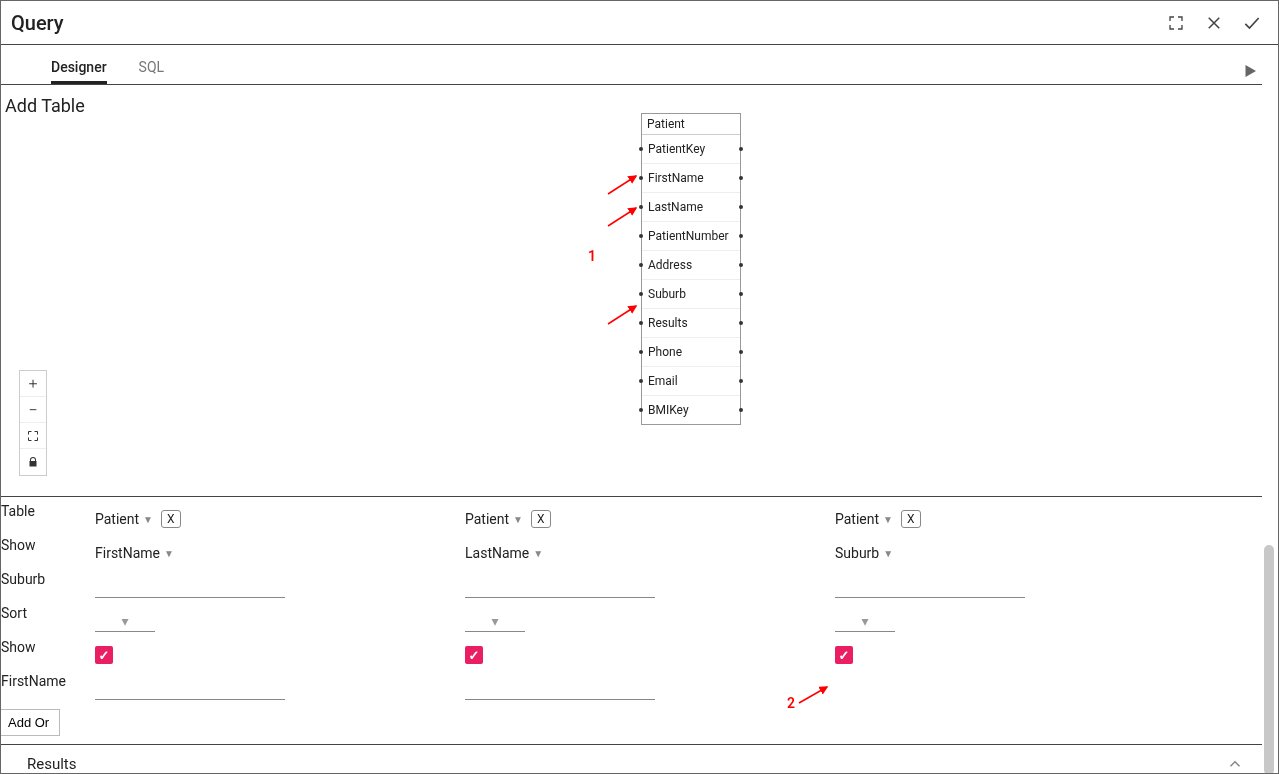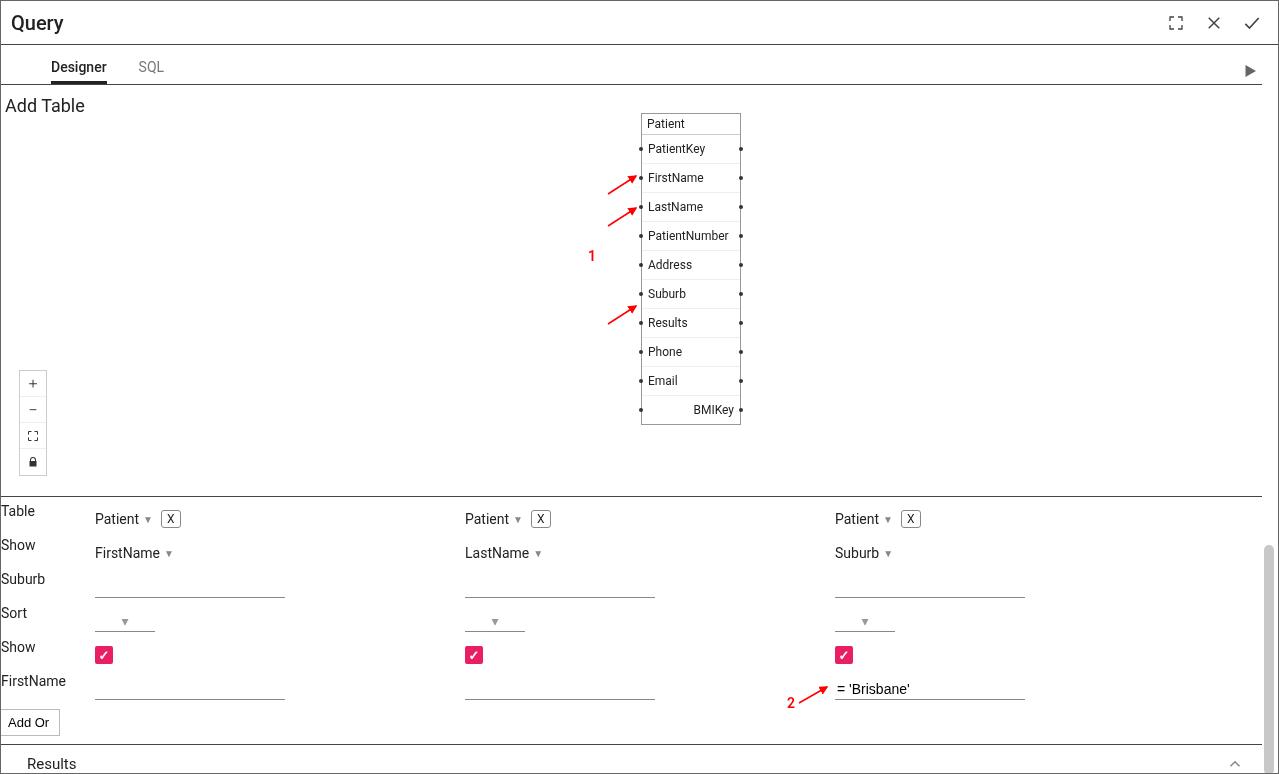"BMIKey" .table-node .fld:last-child { text-align: right -> none }
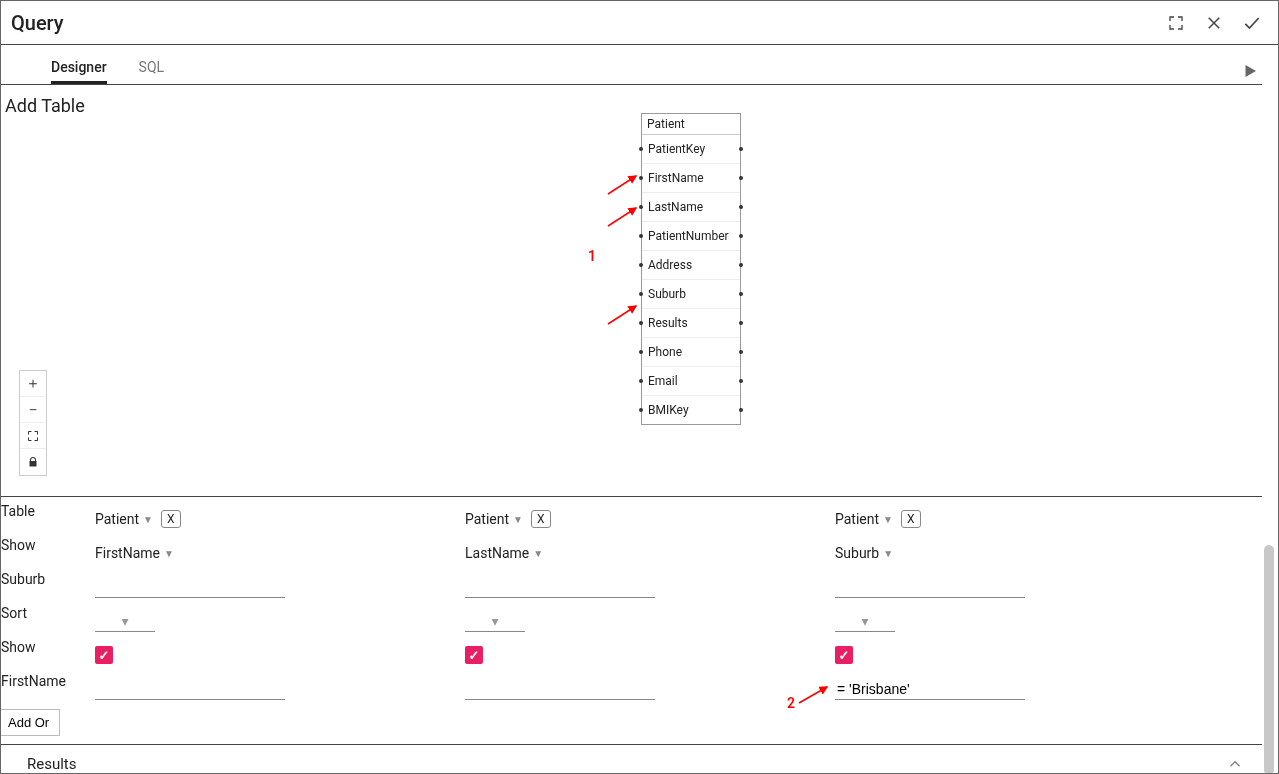"= 'Brisbane'" div.col { html: <div> <span> <input> </span> </div> -> none }
